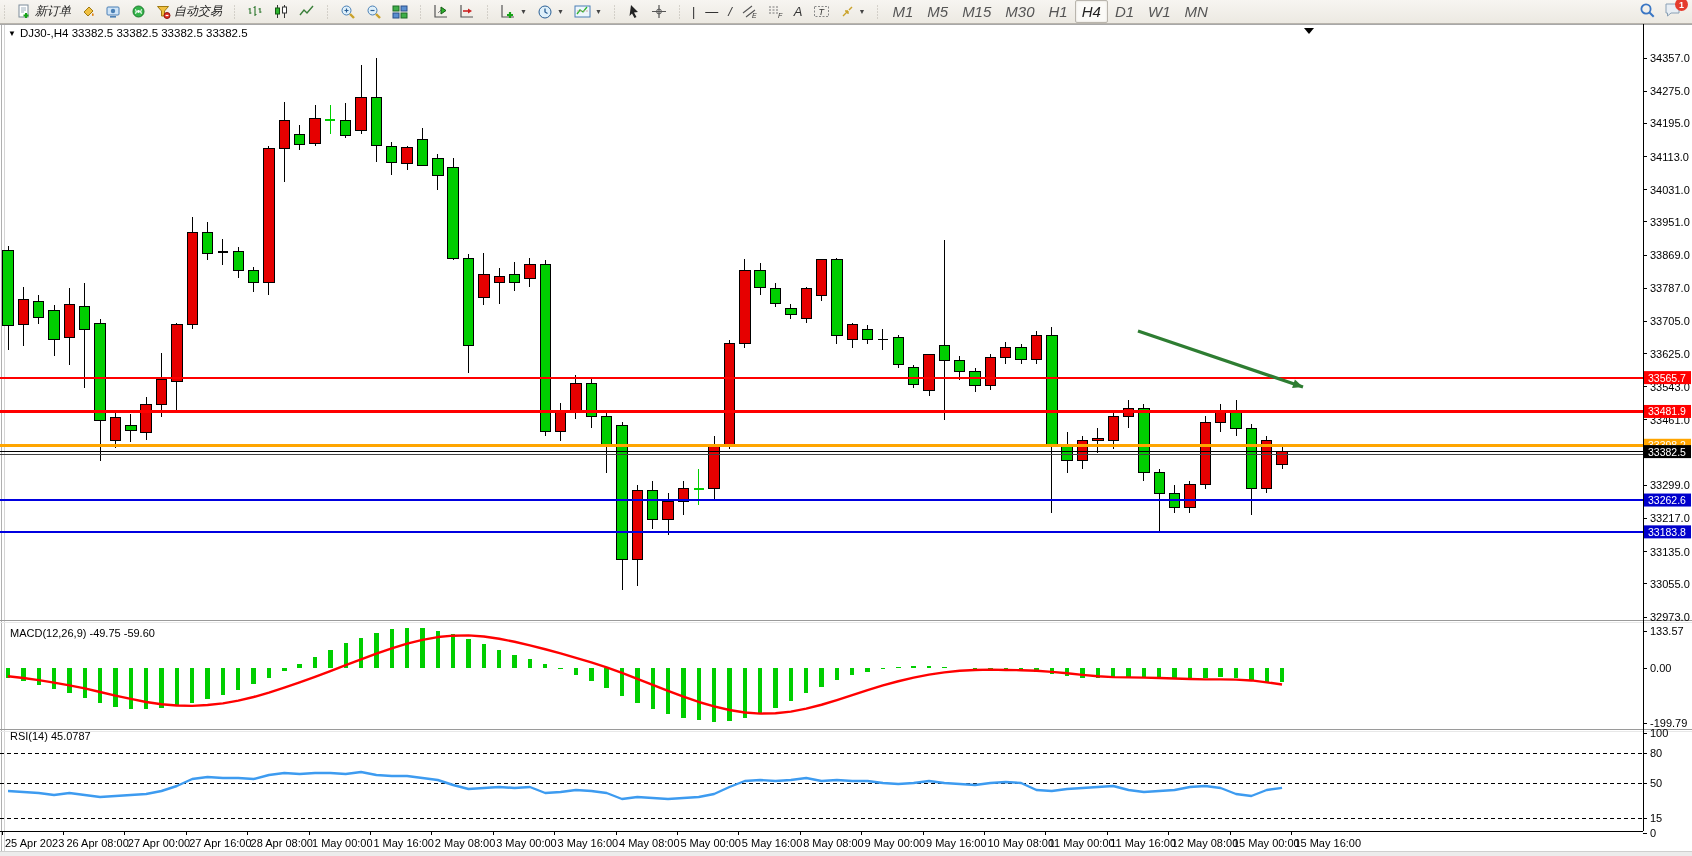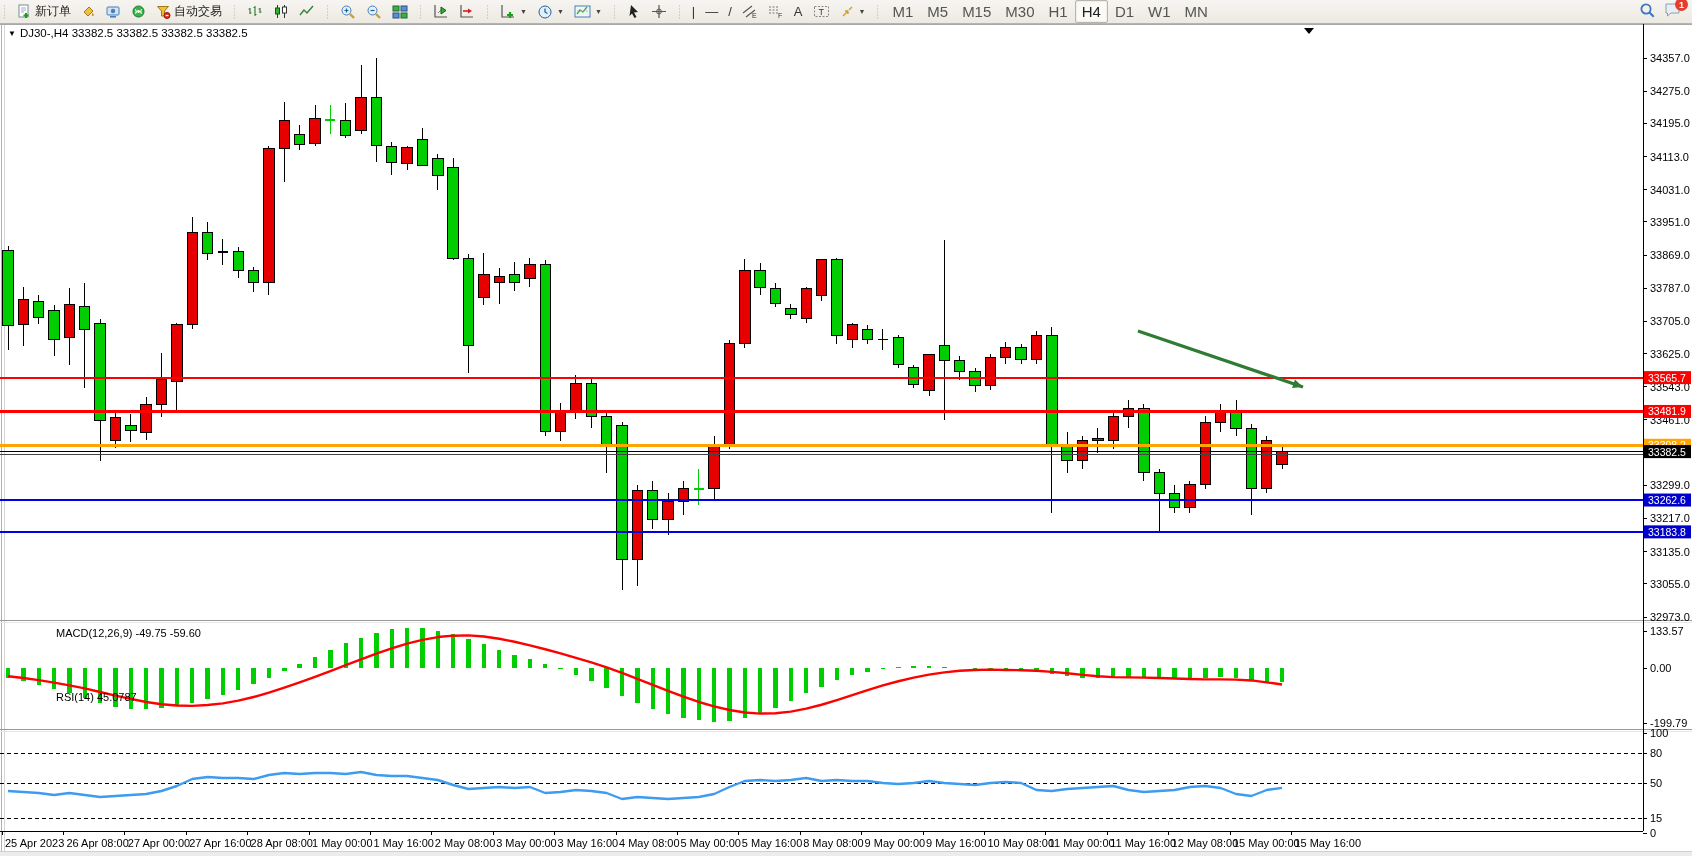"新订单" .tgroup { font-style: none -> italic }
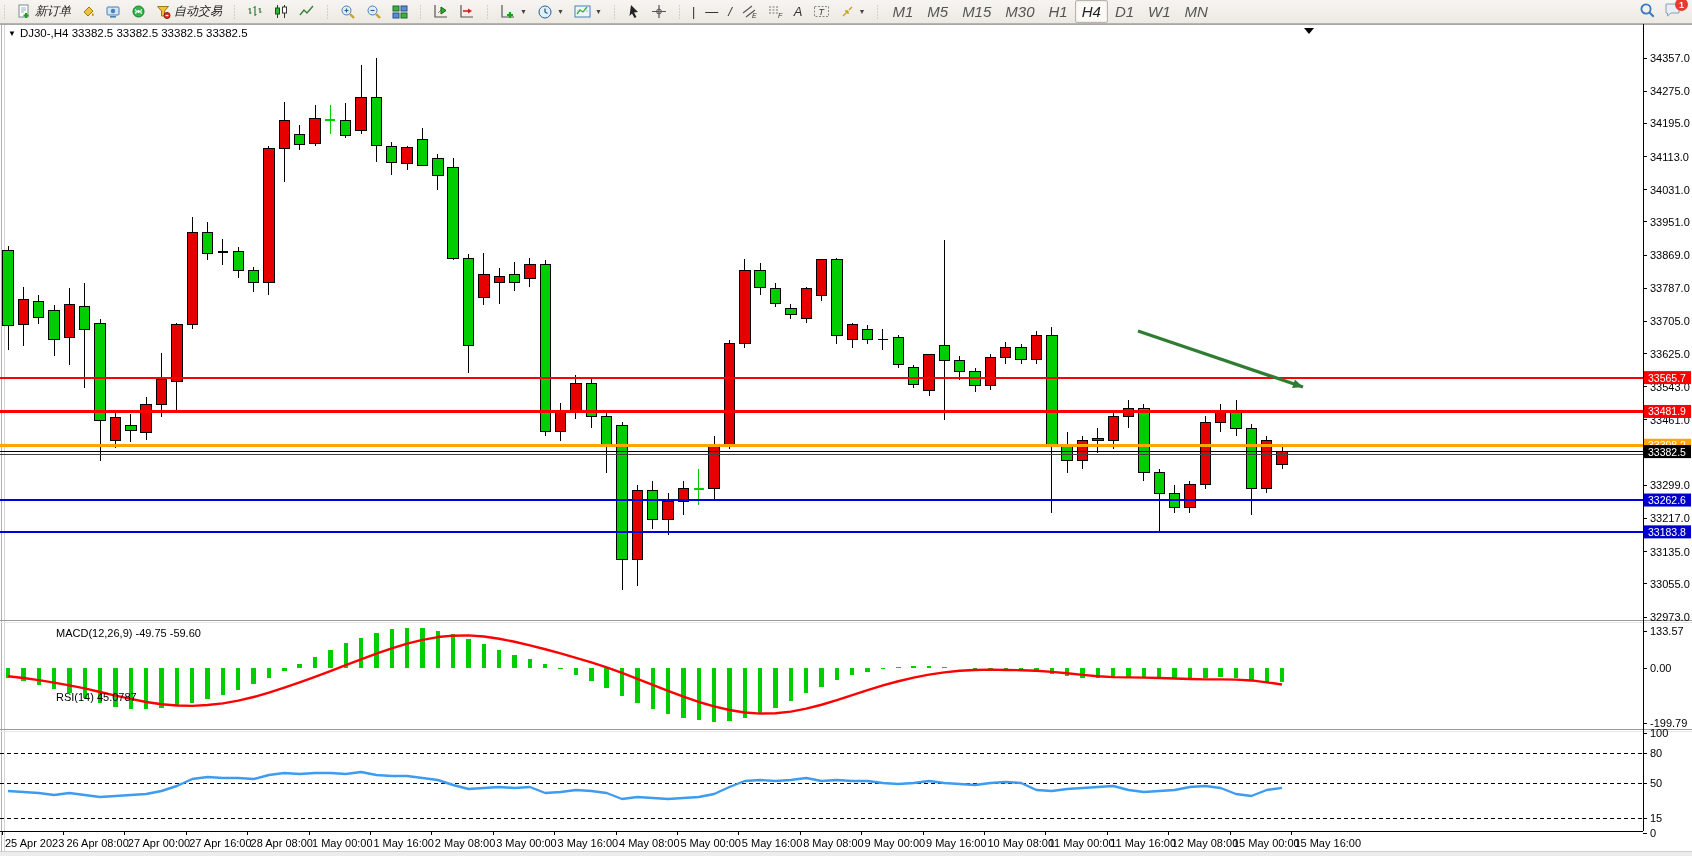"MACD(12,26,9) -49.75 -59.60" .pane-label { margin-left: 46px -> none }
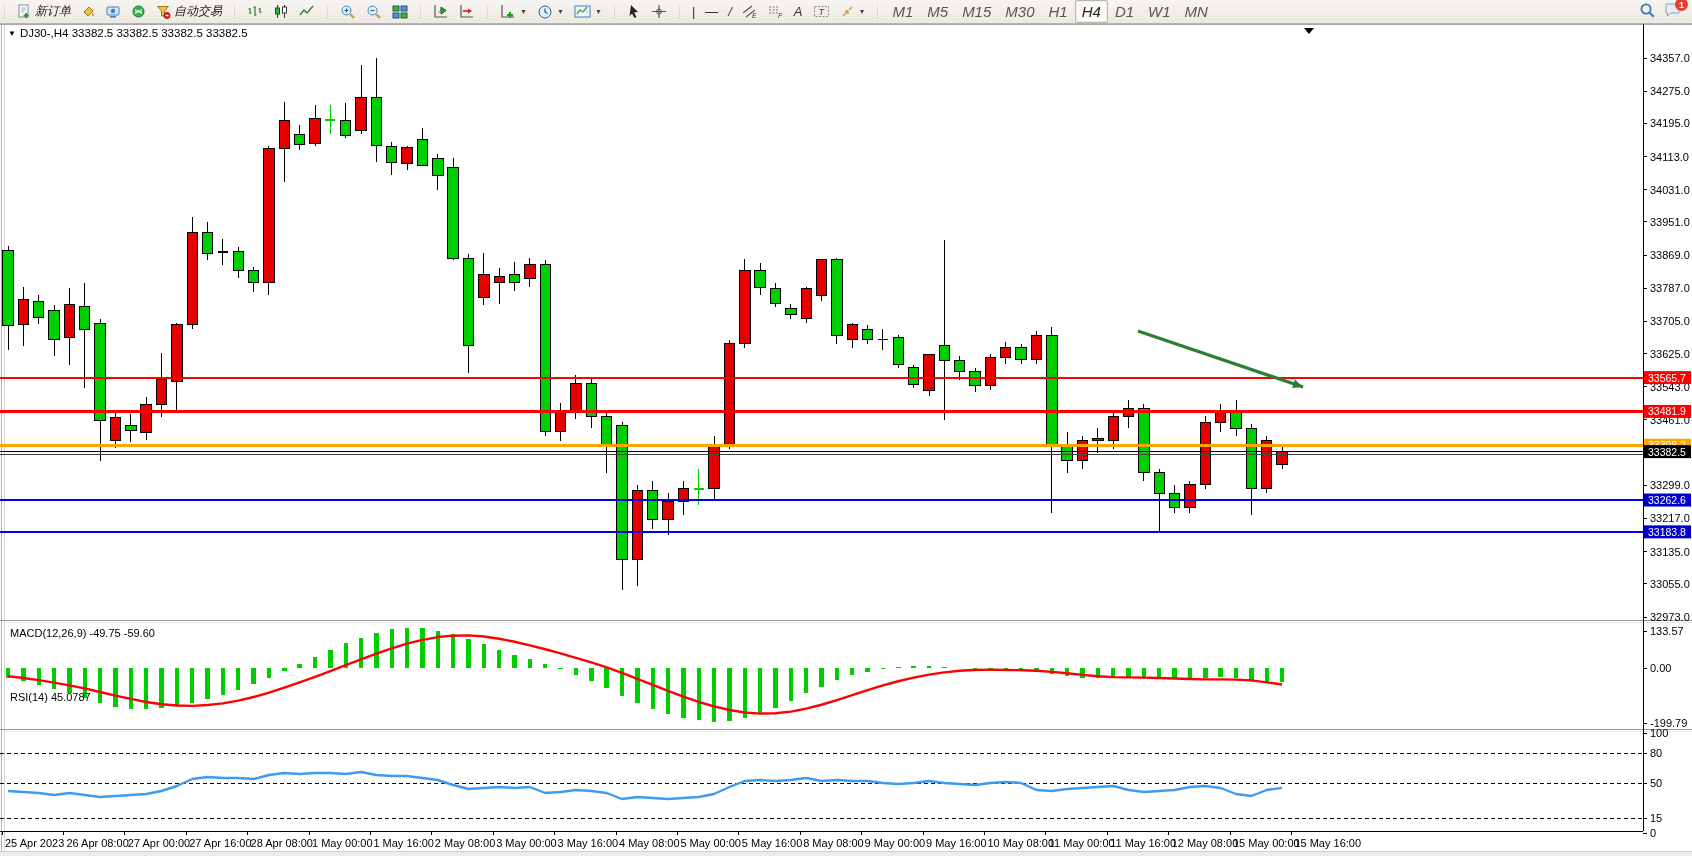"RSI(14) 45.0787" .pane-label.rsi { top: 668px -> 707px }
